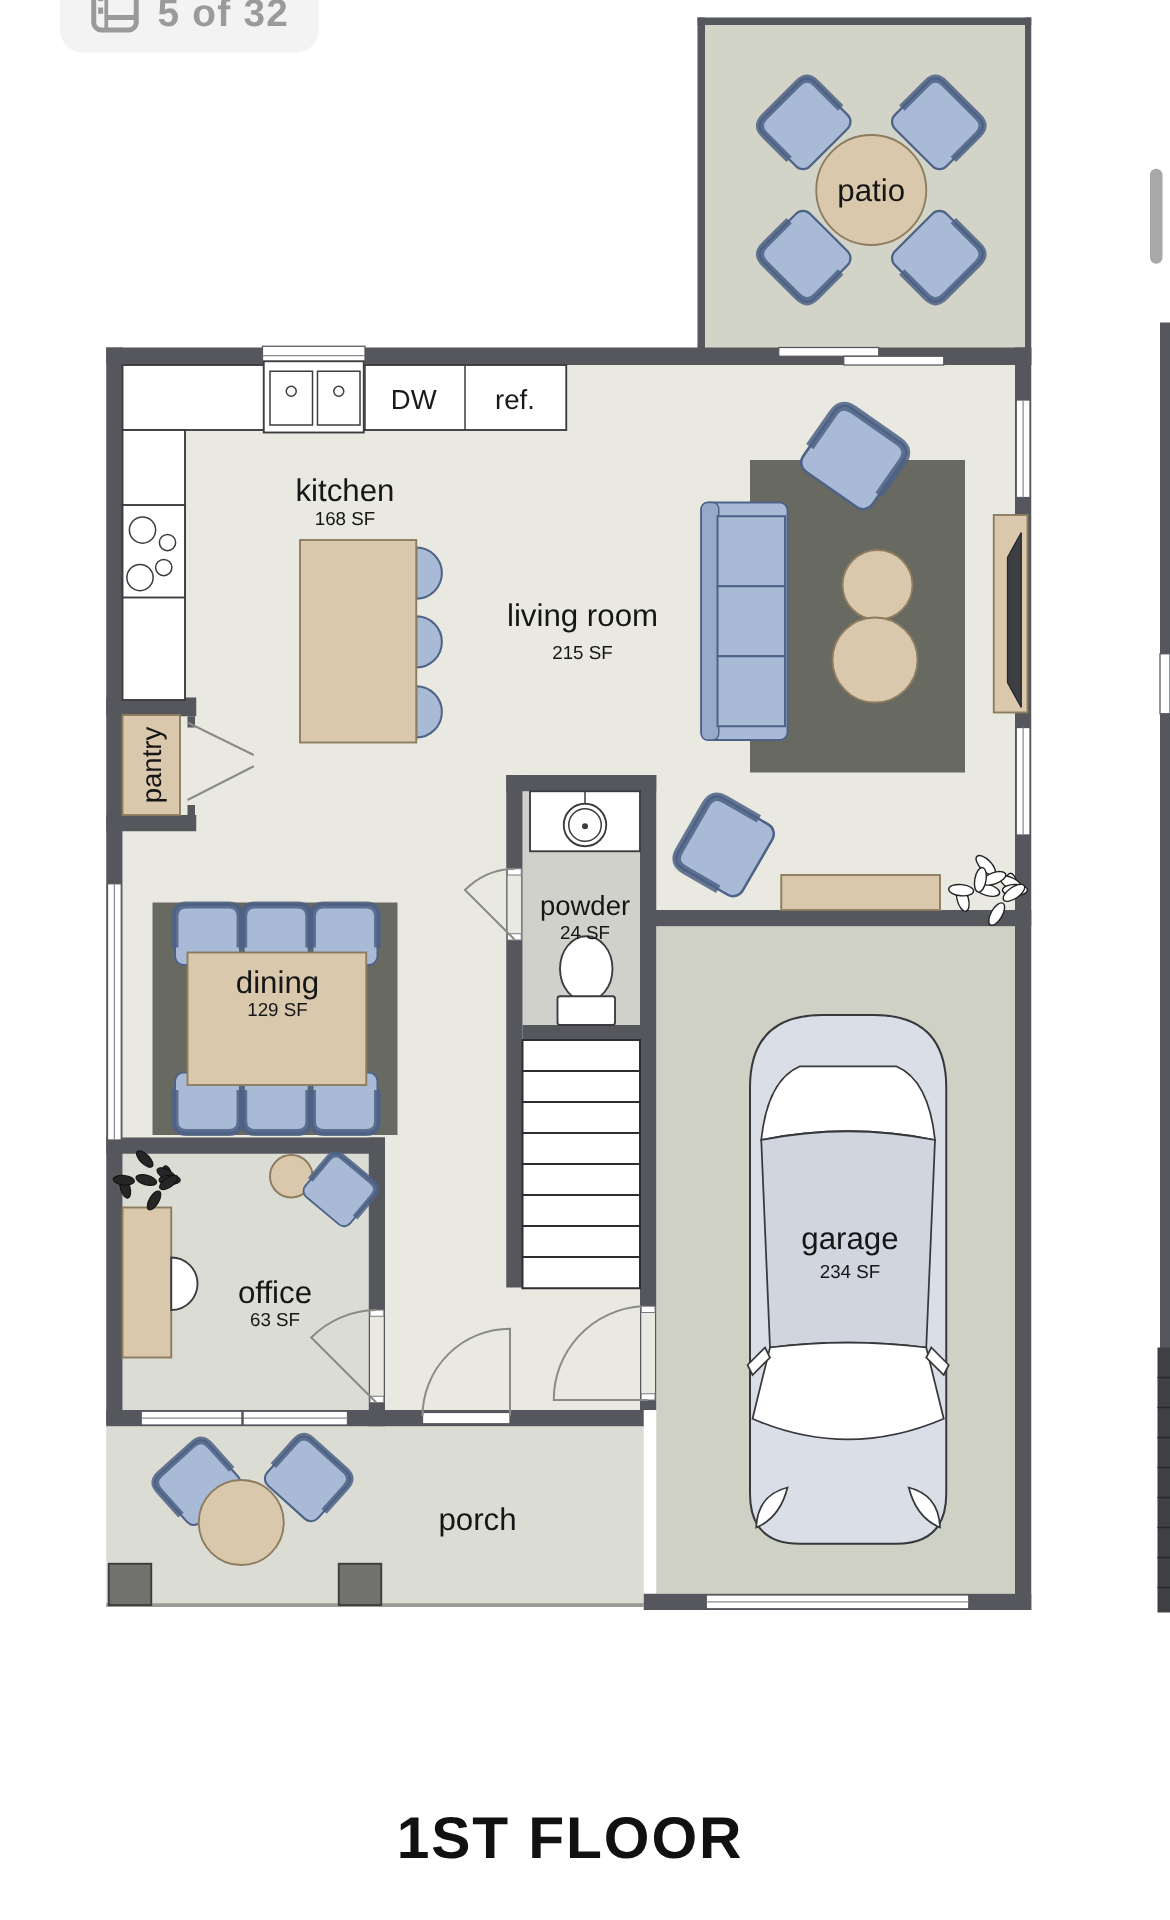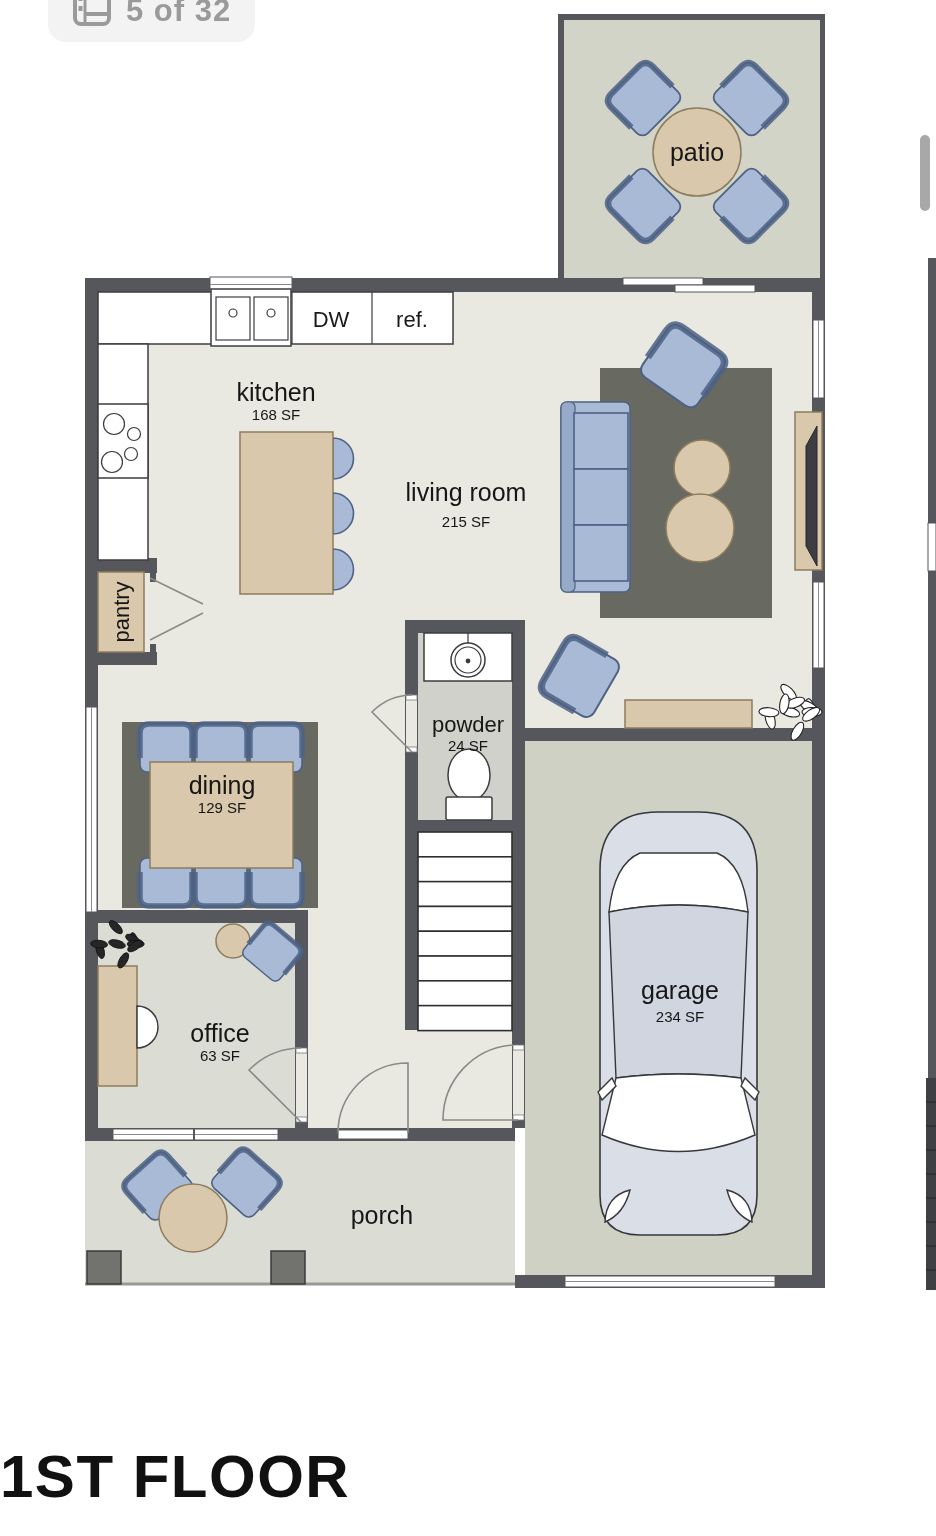"1ST FLOOR" #floor-title { font-size: 60px -> 47px; text-align: left -> center }
